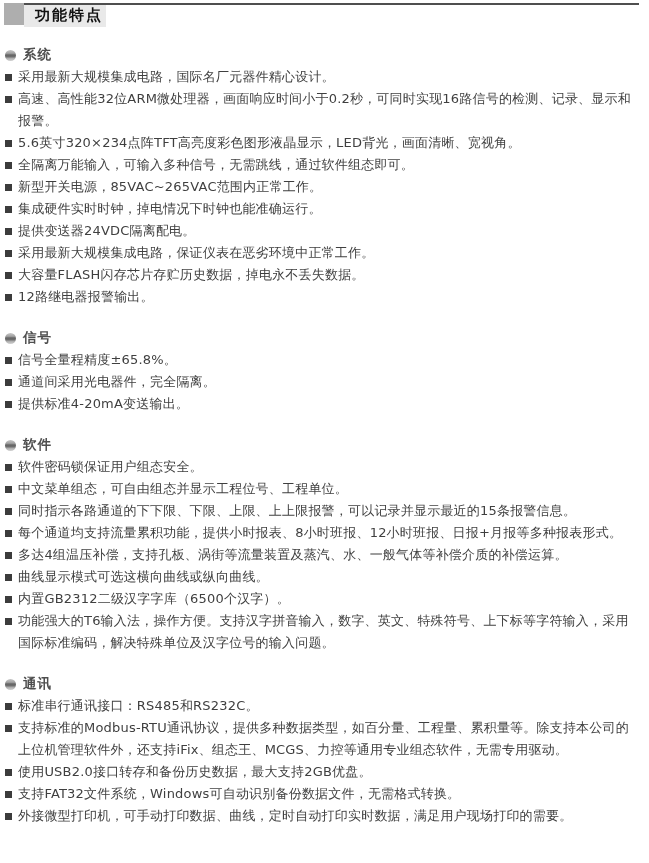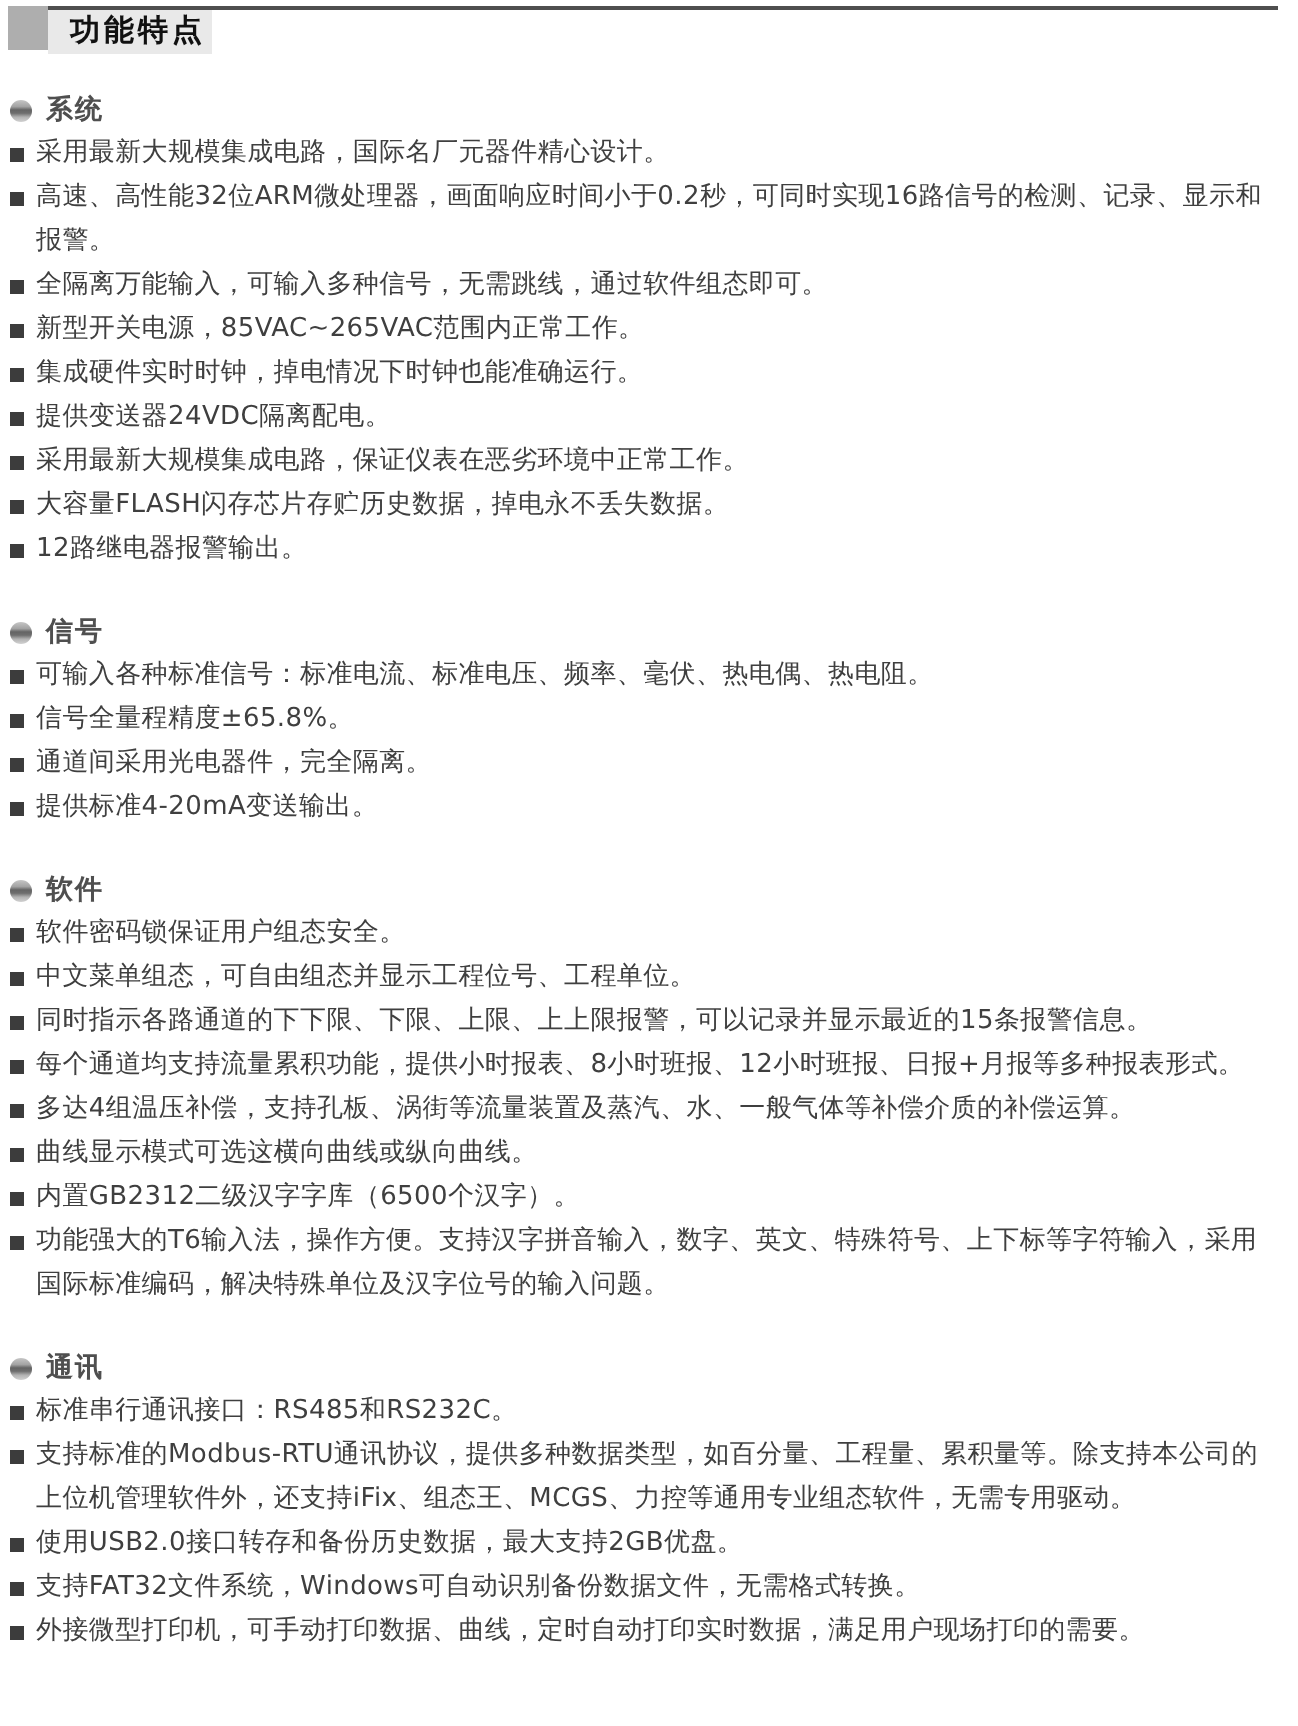"5.6英寸320×234点阵TFT高亮度彩色图形液晶显示，LED背光，画面清晰、" div.item { html: none -> <div> <span></span> <span>5.6英寸320×234点阵TFT高亮度彩色图形液晶显示，LED背光，画面清晰、宽视角。</span> </div> }
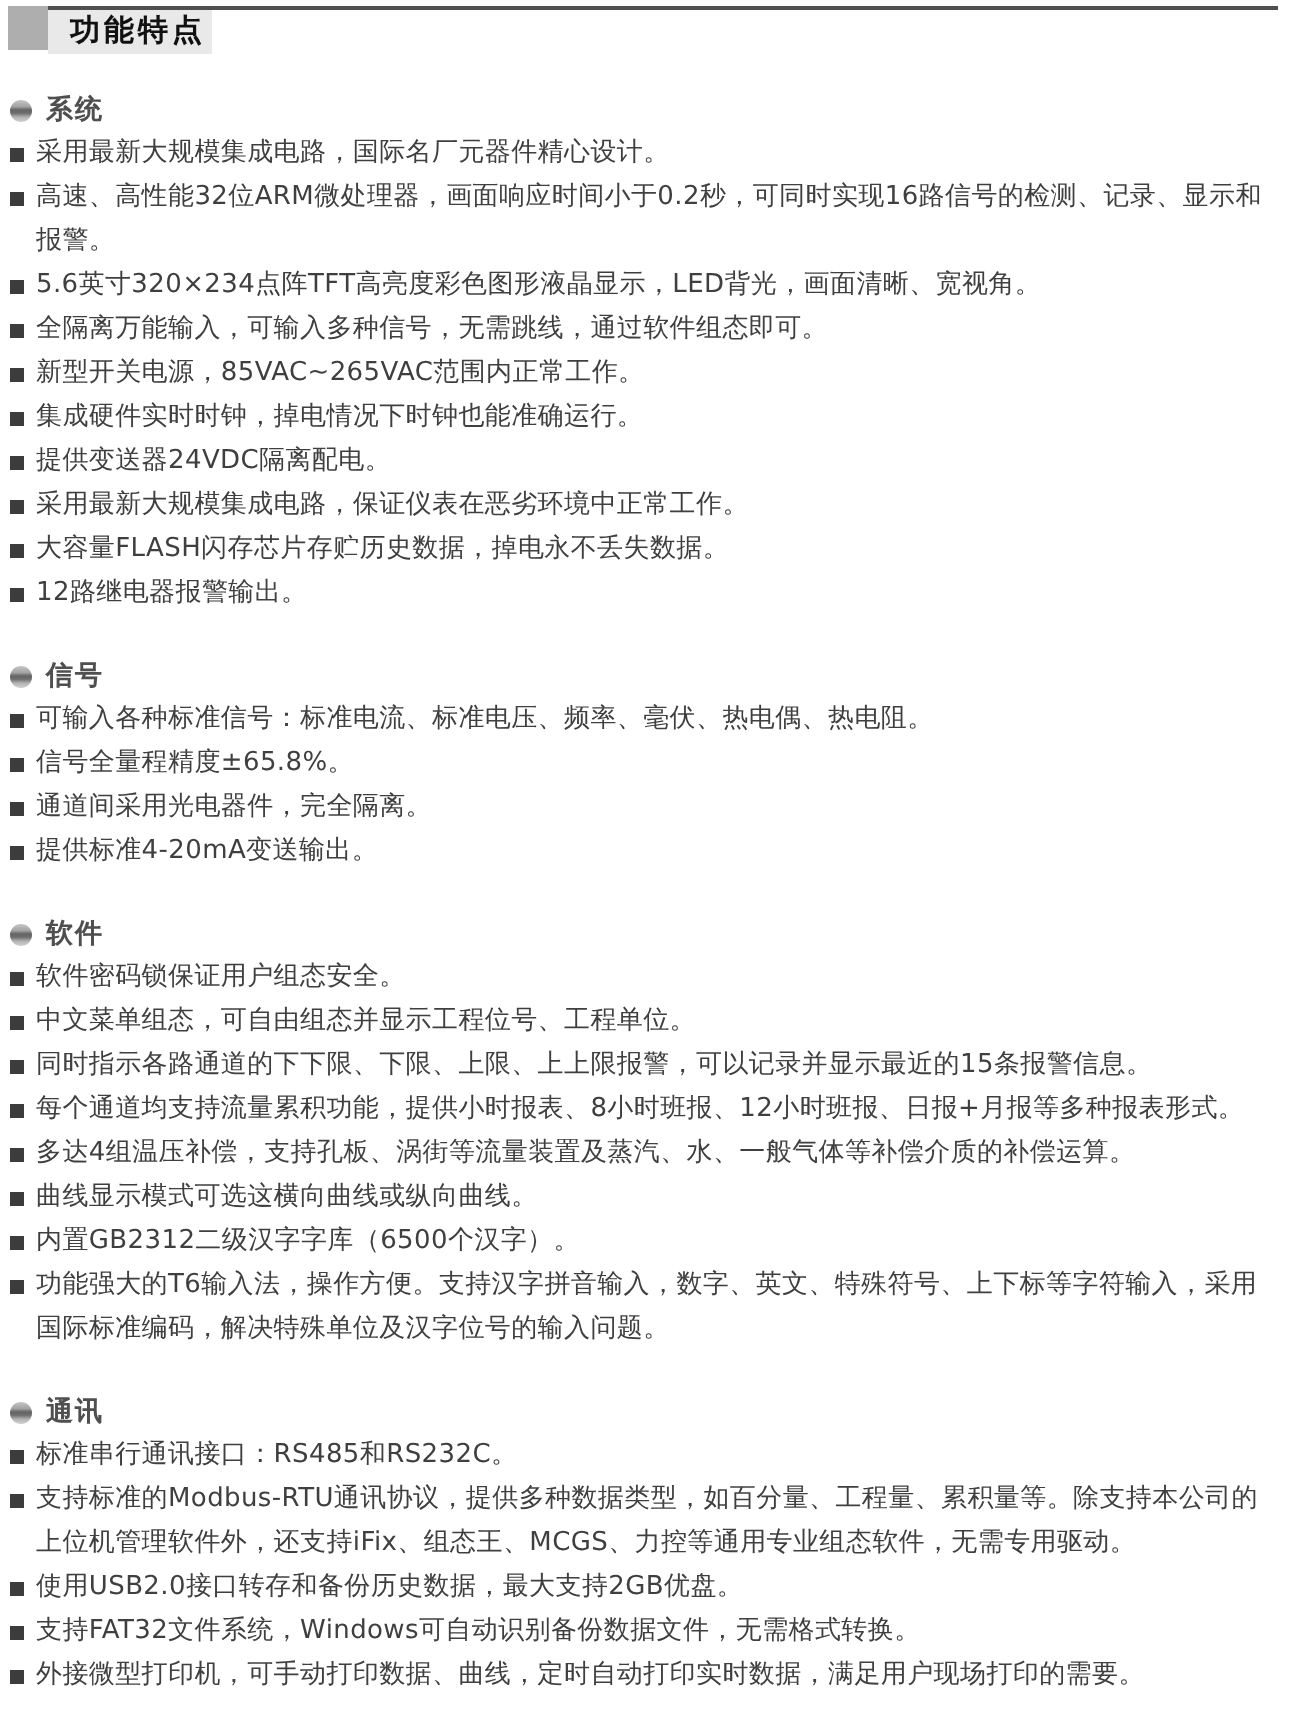"可输入各种标准信号：标准电流、标准电压、频率、毫伏、热电偶、热电阻。" div.item { html: <div> <span></span> <span>可输入各种标准信号：标准电流、标准电压、频率、毫伏、热电偶、热电阻。</span> </div> -> none }
